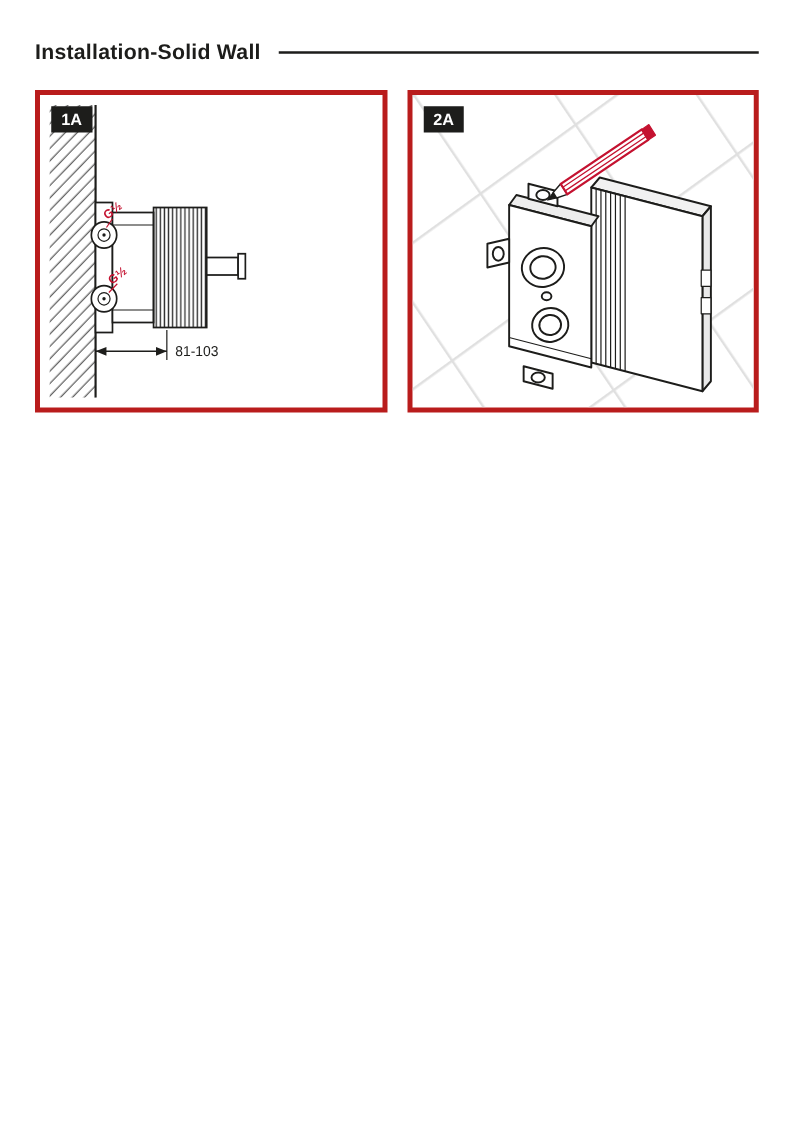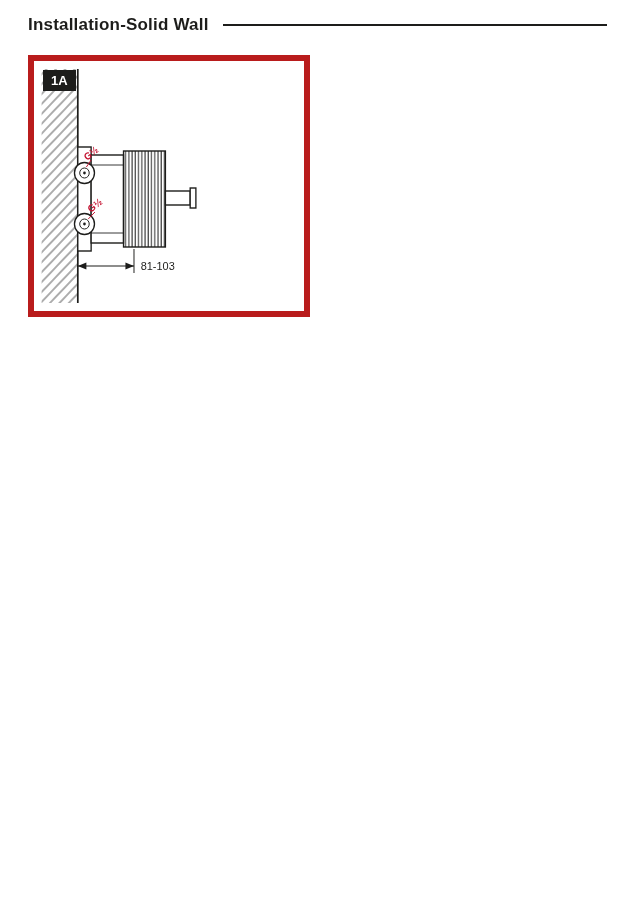"Installation-Solid Wall" header { padding: 15px 28px 0 28px -> 32px 28px 0 28px }
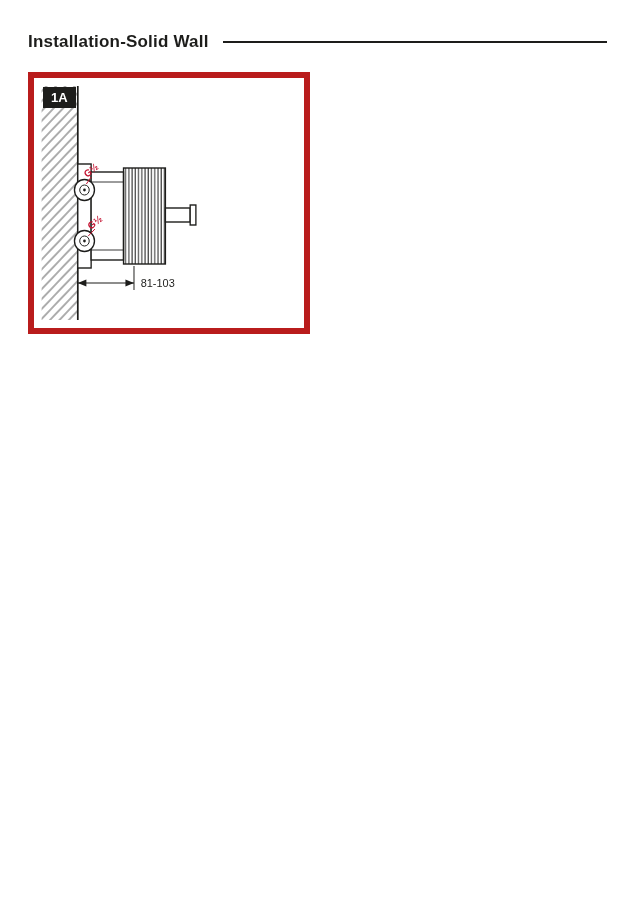"1A" .panel { border: 6px solid #b91c1c -> 4px solid #b91c1c }
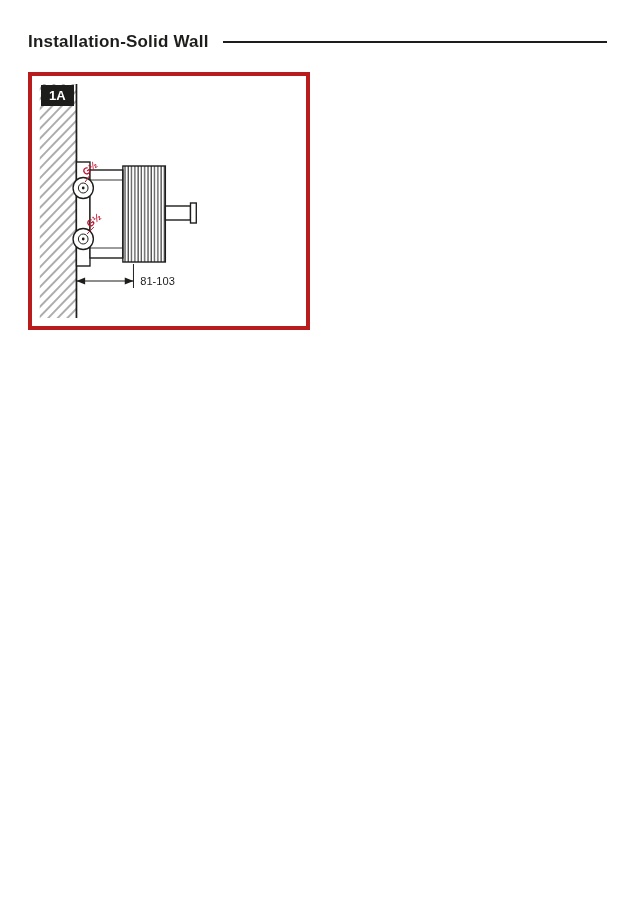"2A" section.panel { html: none -> <section> <div>2A</div> <svg> <rect></rect> <use></use> <use></use> </svg> </section> }
